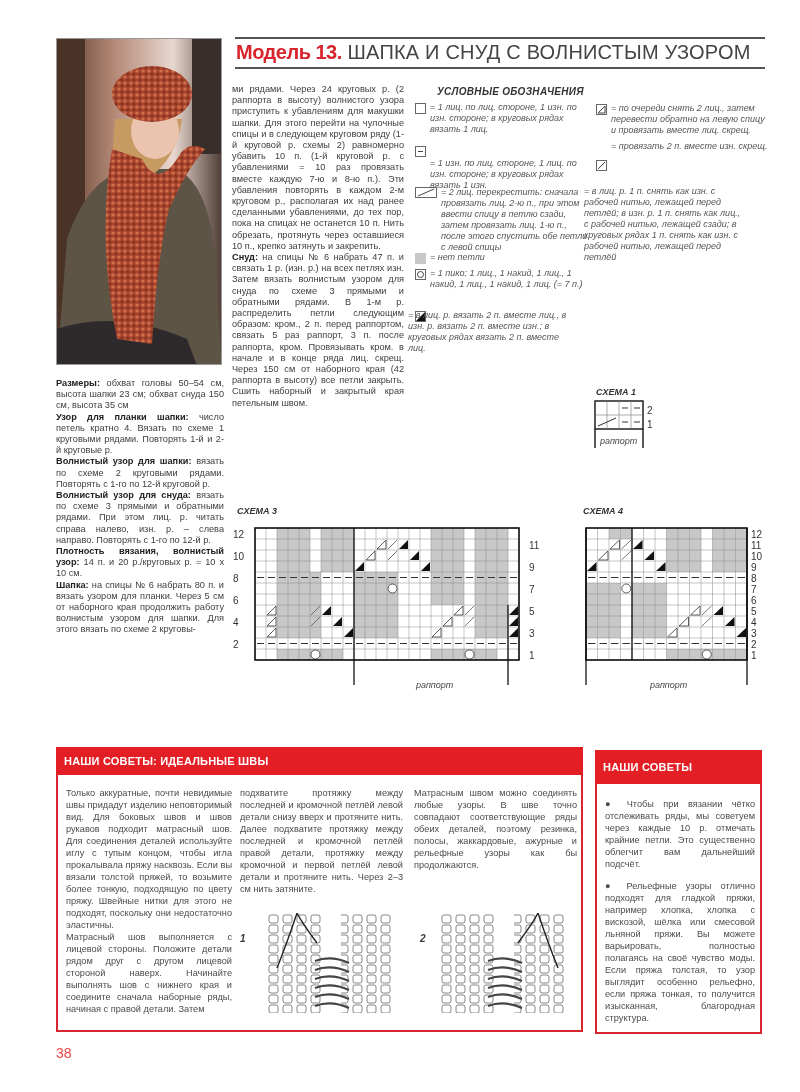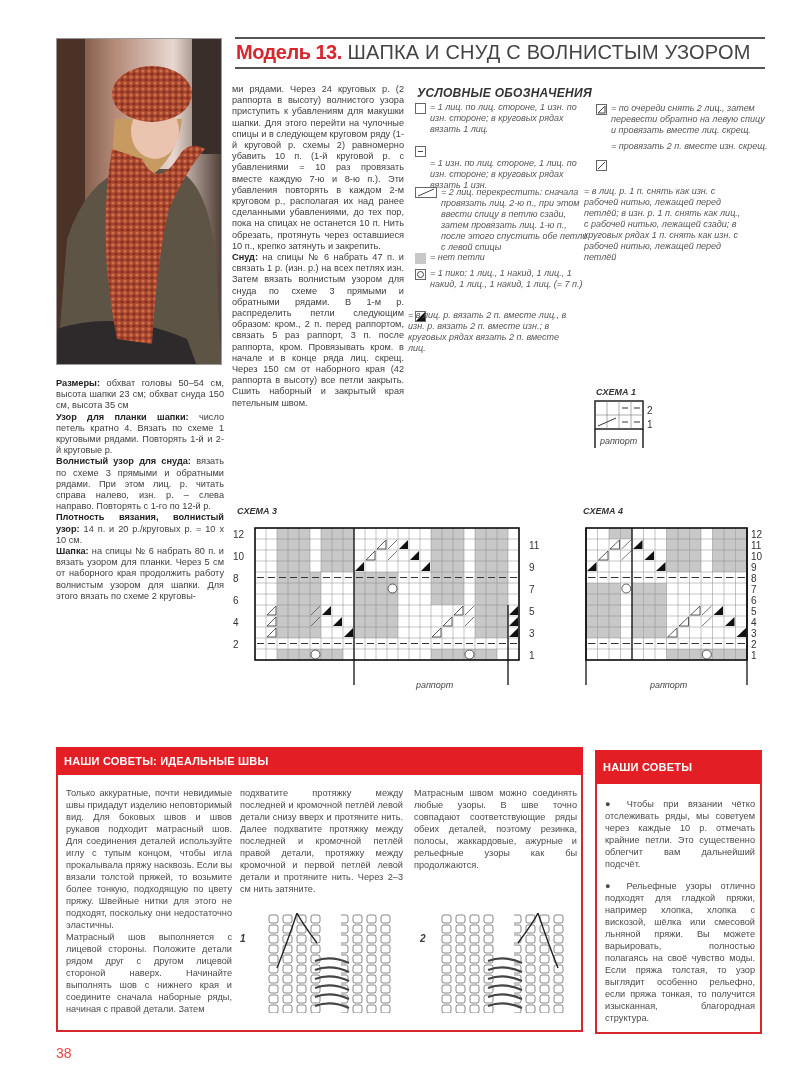"УСЛОВНЫЕ ОБОЗНАЧЕНИЯ" .legend-title { font-size: 12px -> 10px; left: 417px -> 437px }
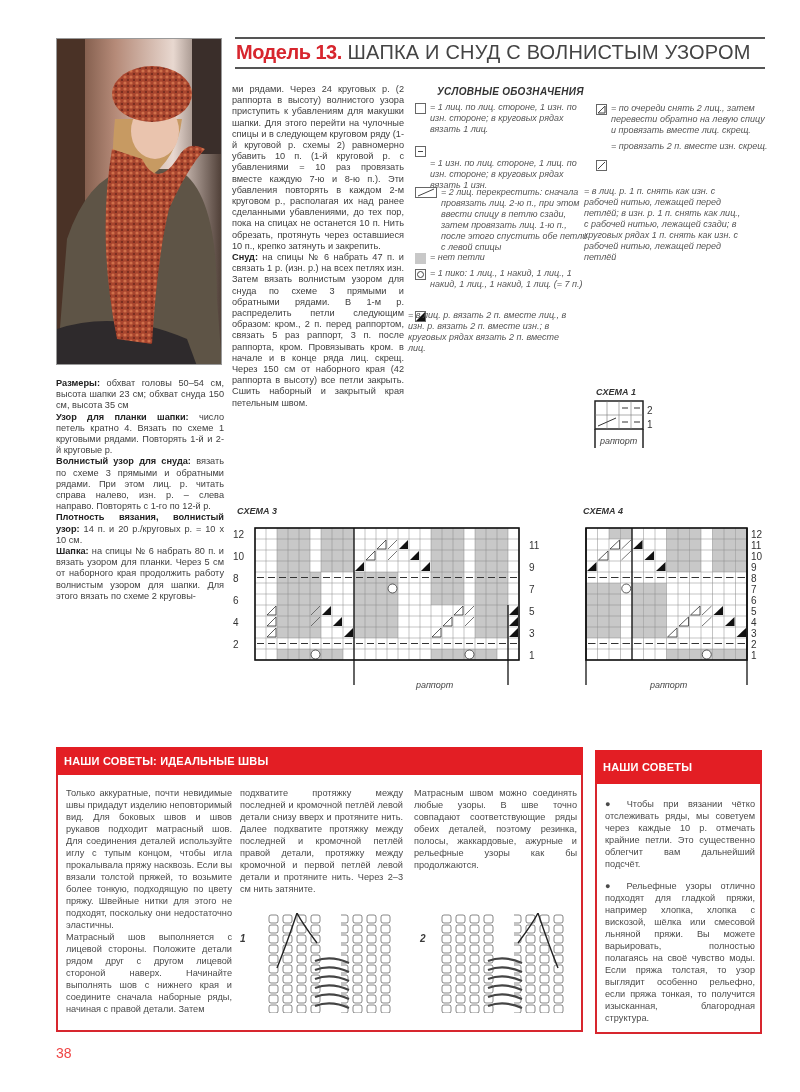"Волнистый узор для шапки: вязать" p { html: none -> <p><b>Волнистый узор для шапки:</b><span> вязать по схеме 2 круговыми рядами. Повторять с 1-го по 12-й круговой р.</span></p> }
